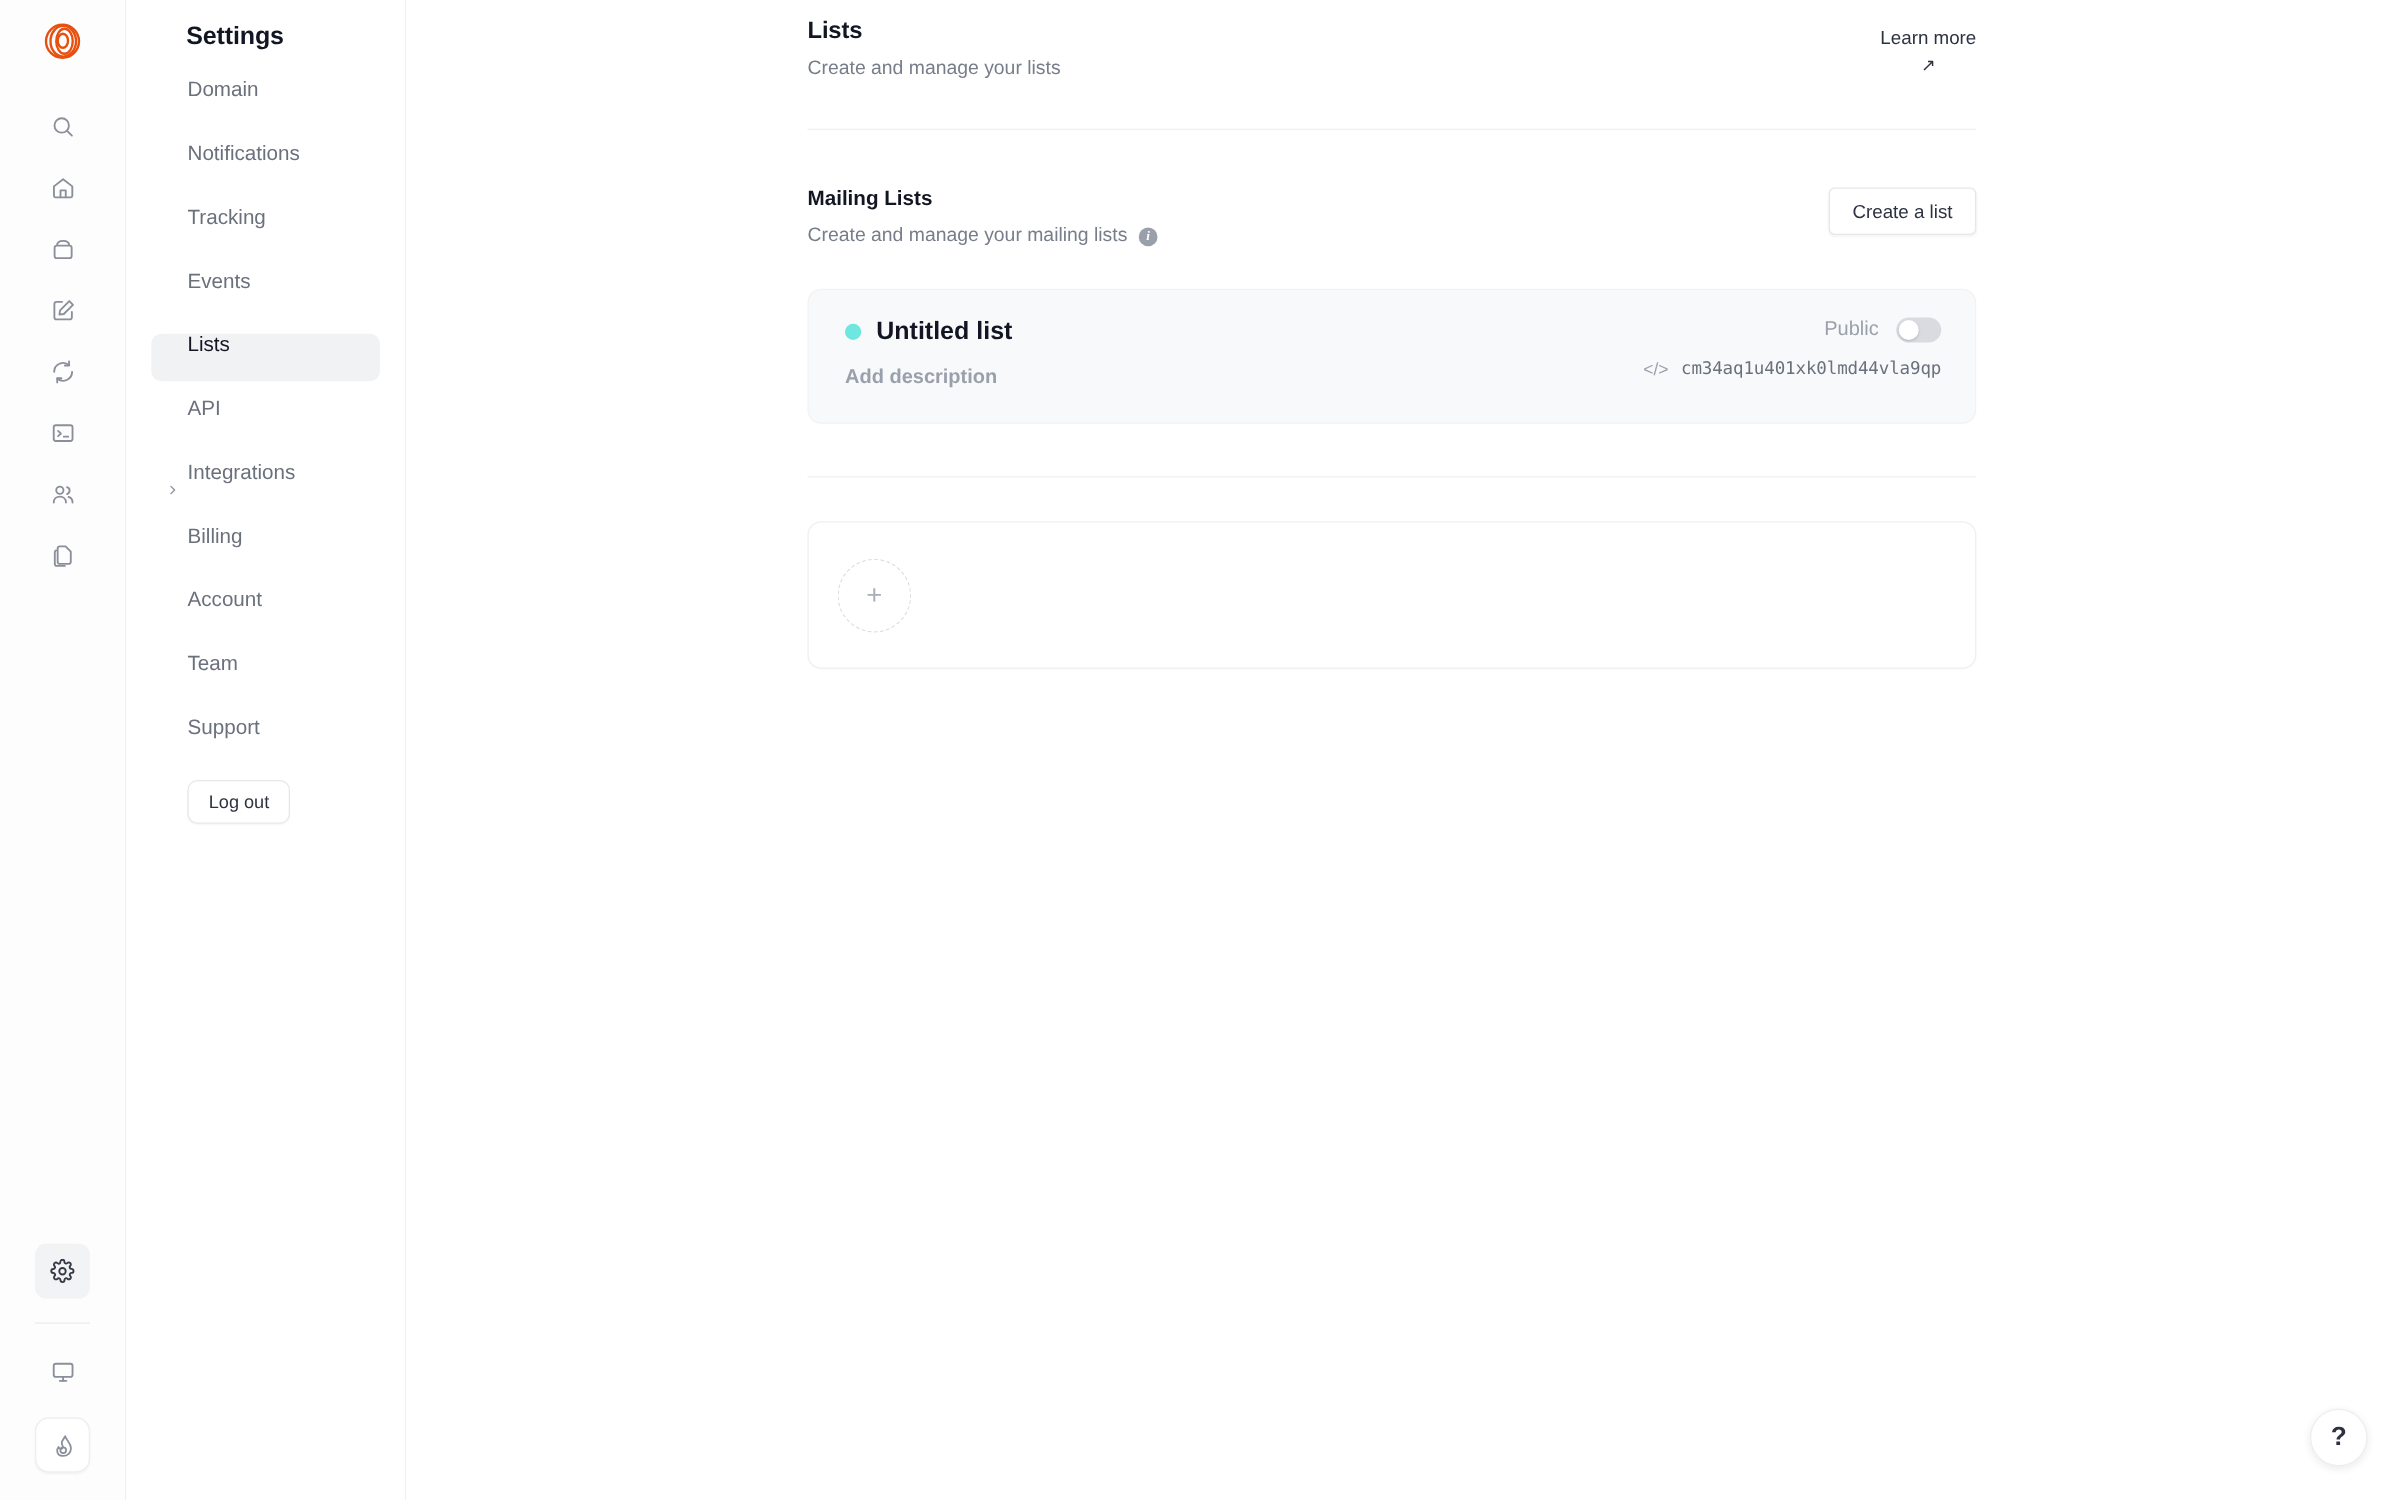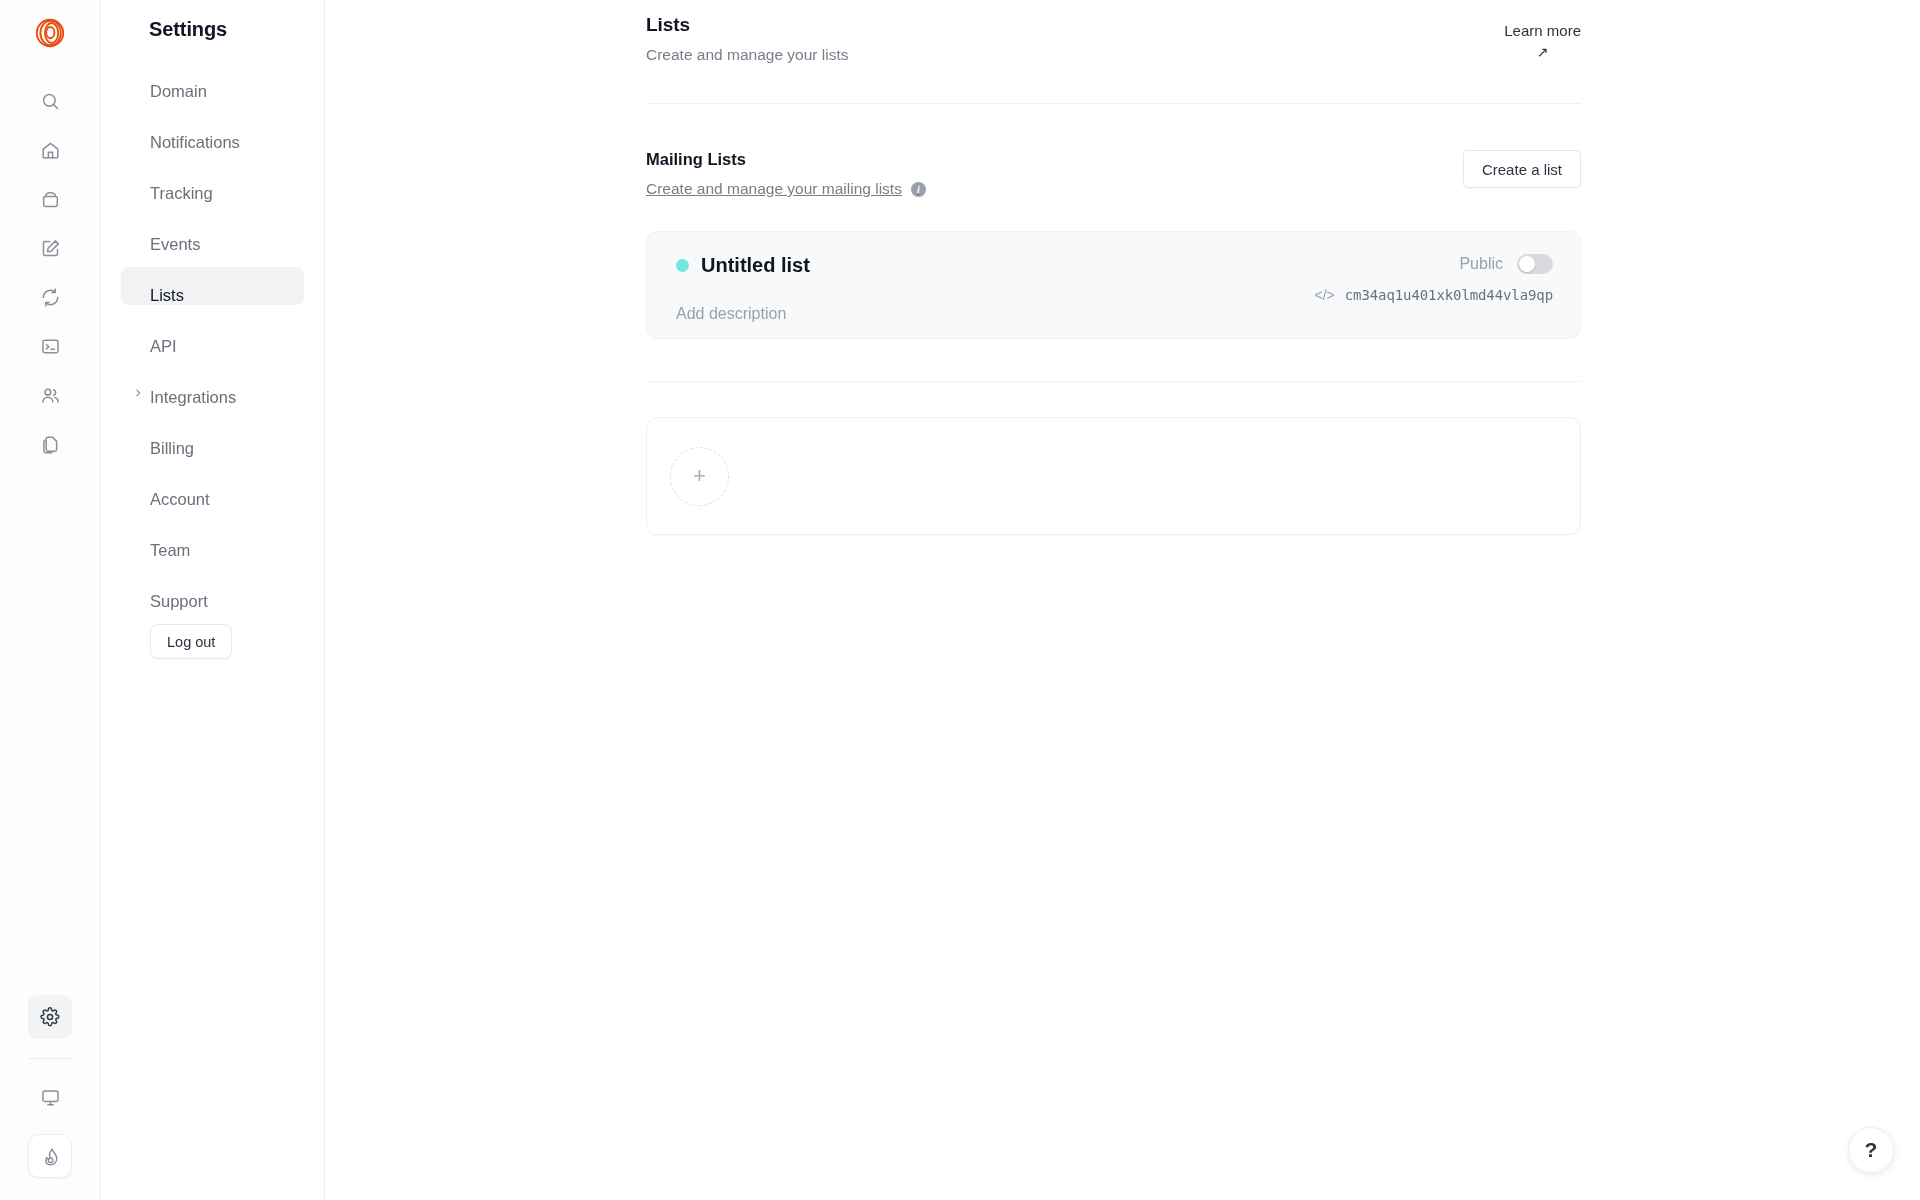"Domain" .nav-item { align-items: flex-end -> flex-start }
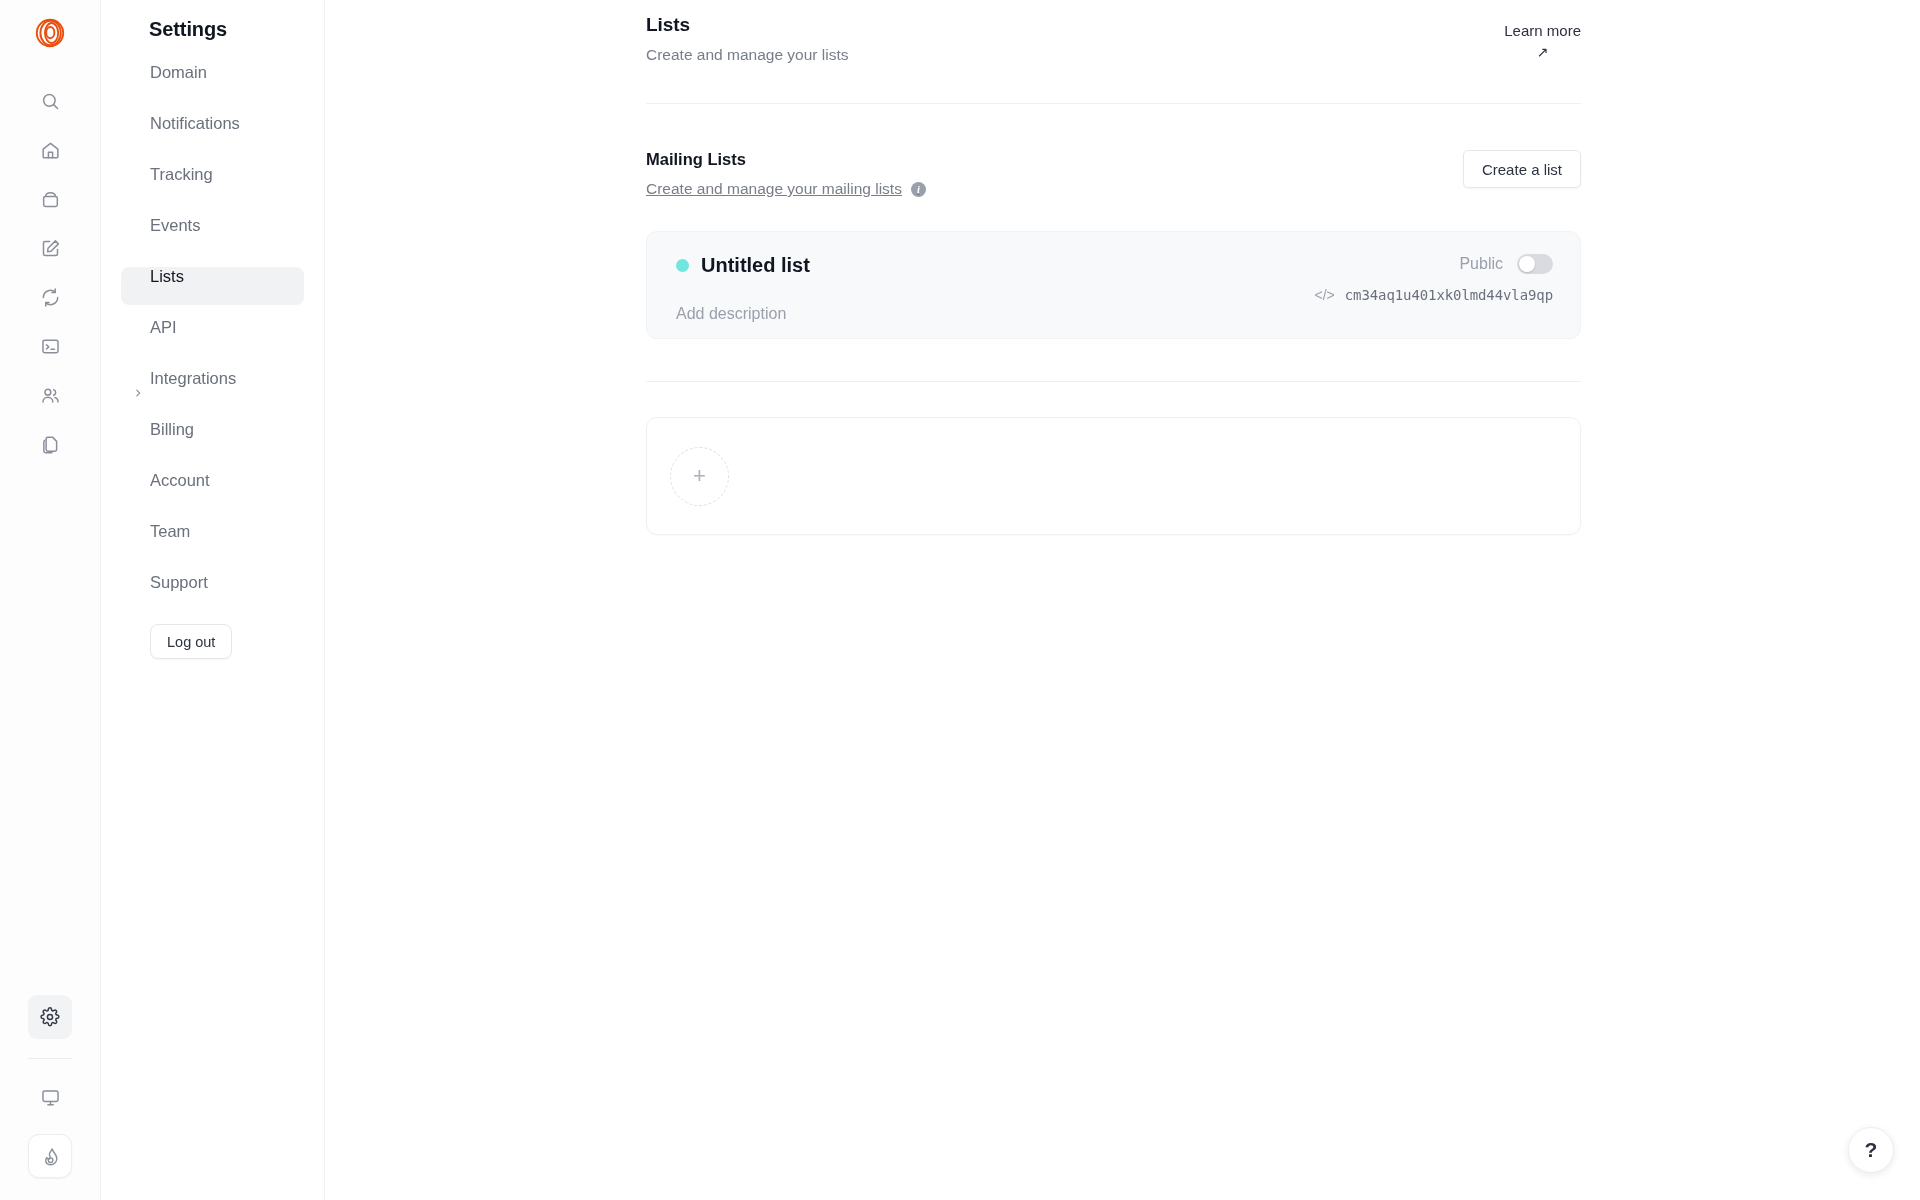"Create and manage your mailing" .sec-sub { text-decoration: underline -> none }
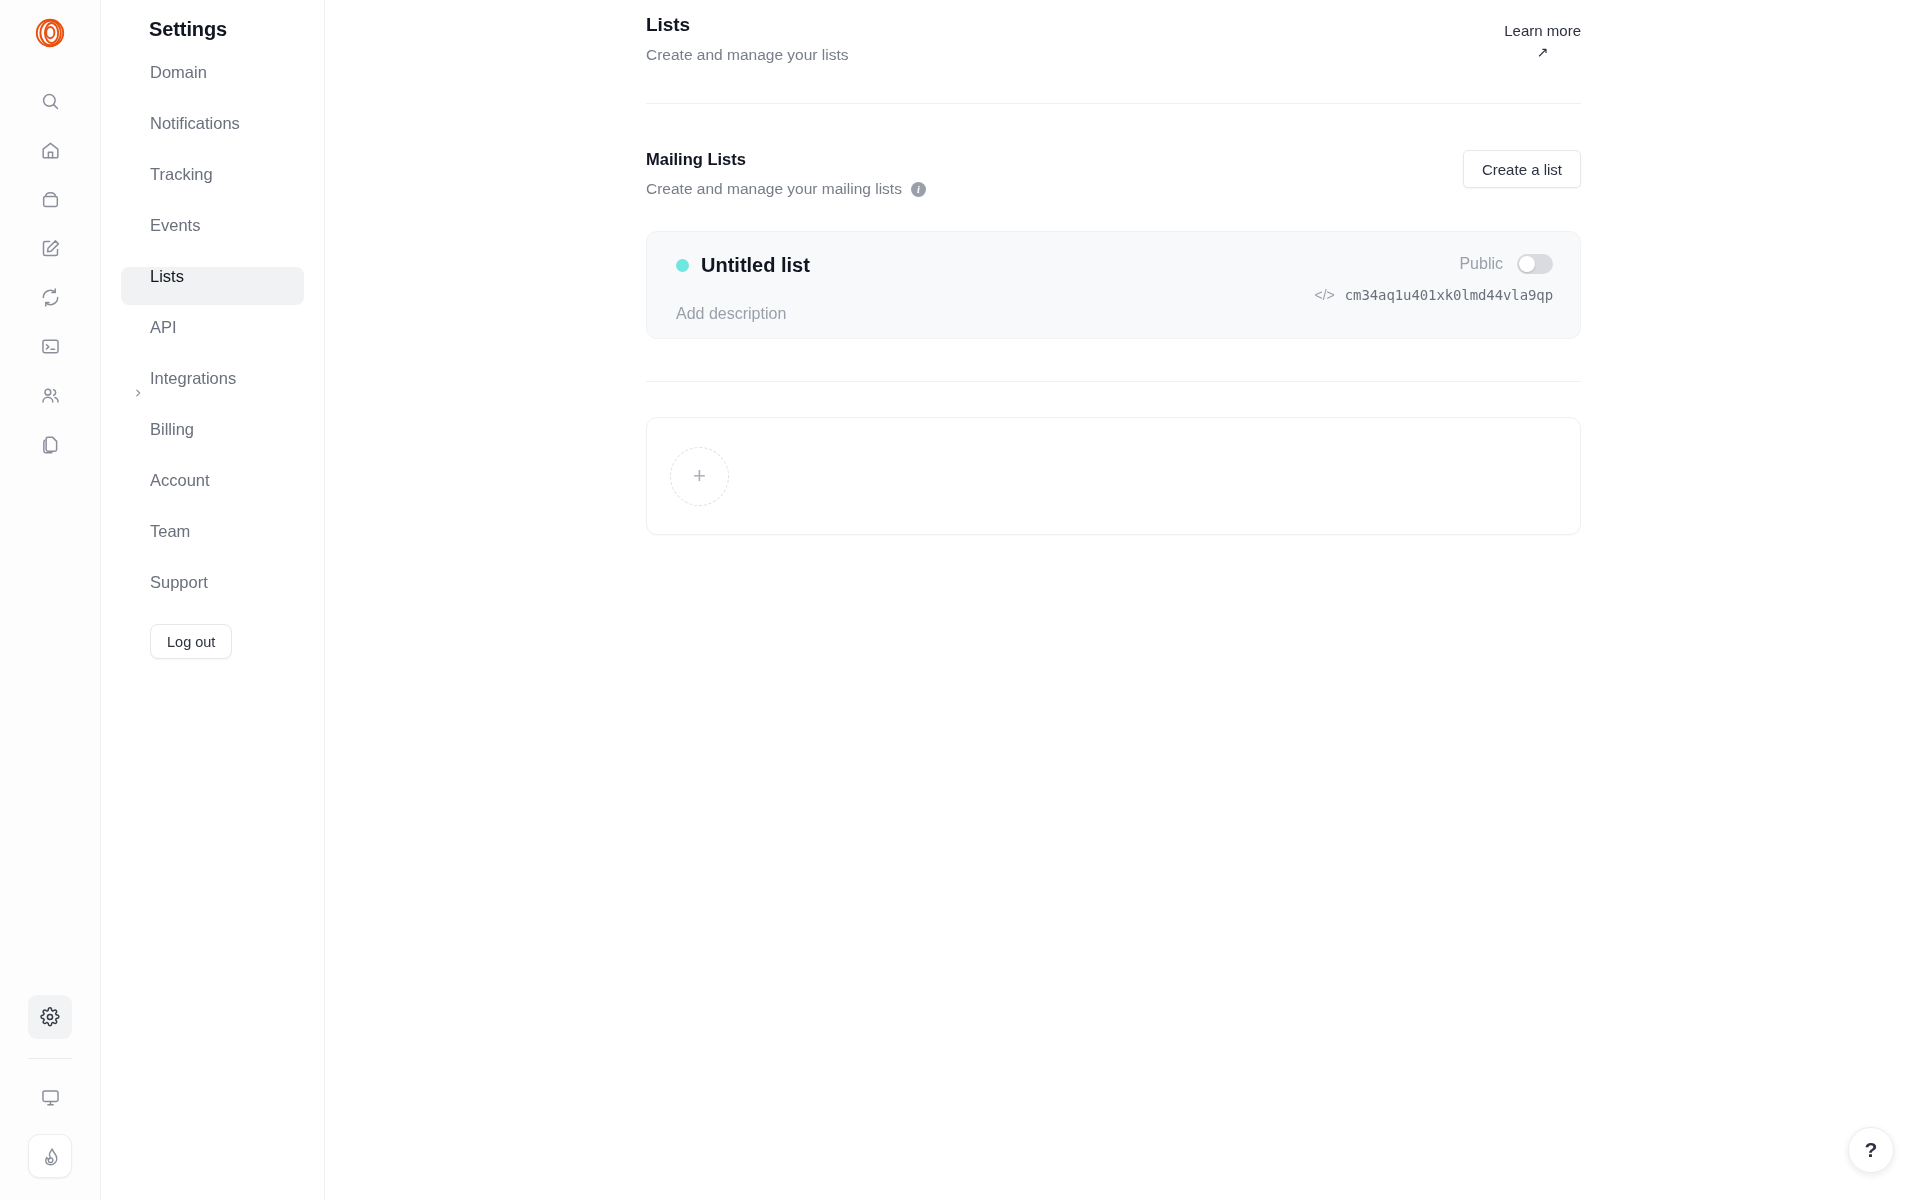"Add description" .list-desc { font-weight: none -> bold; margin-top: 28px -> 16px }
